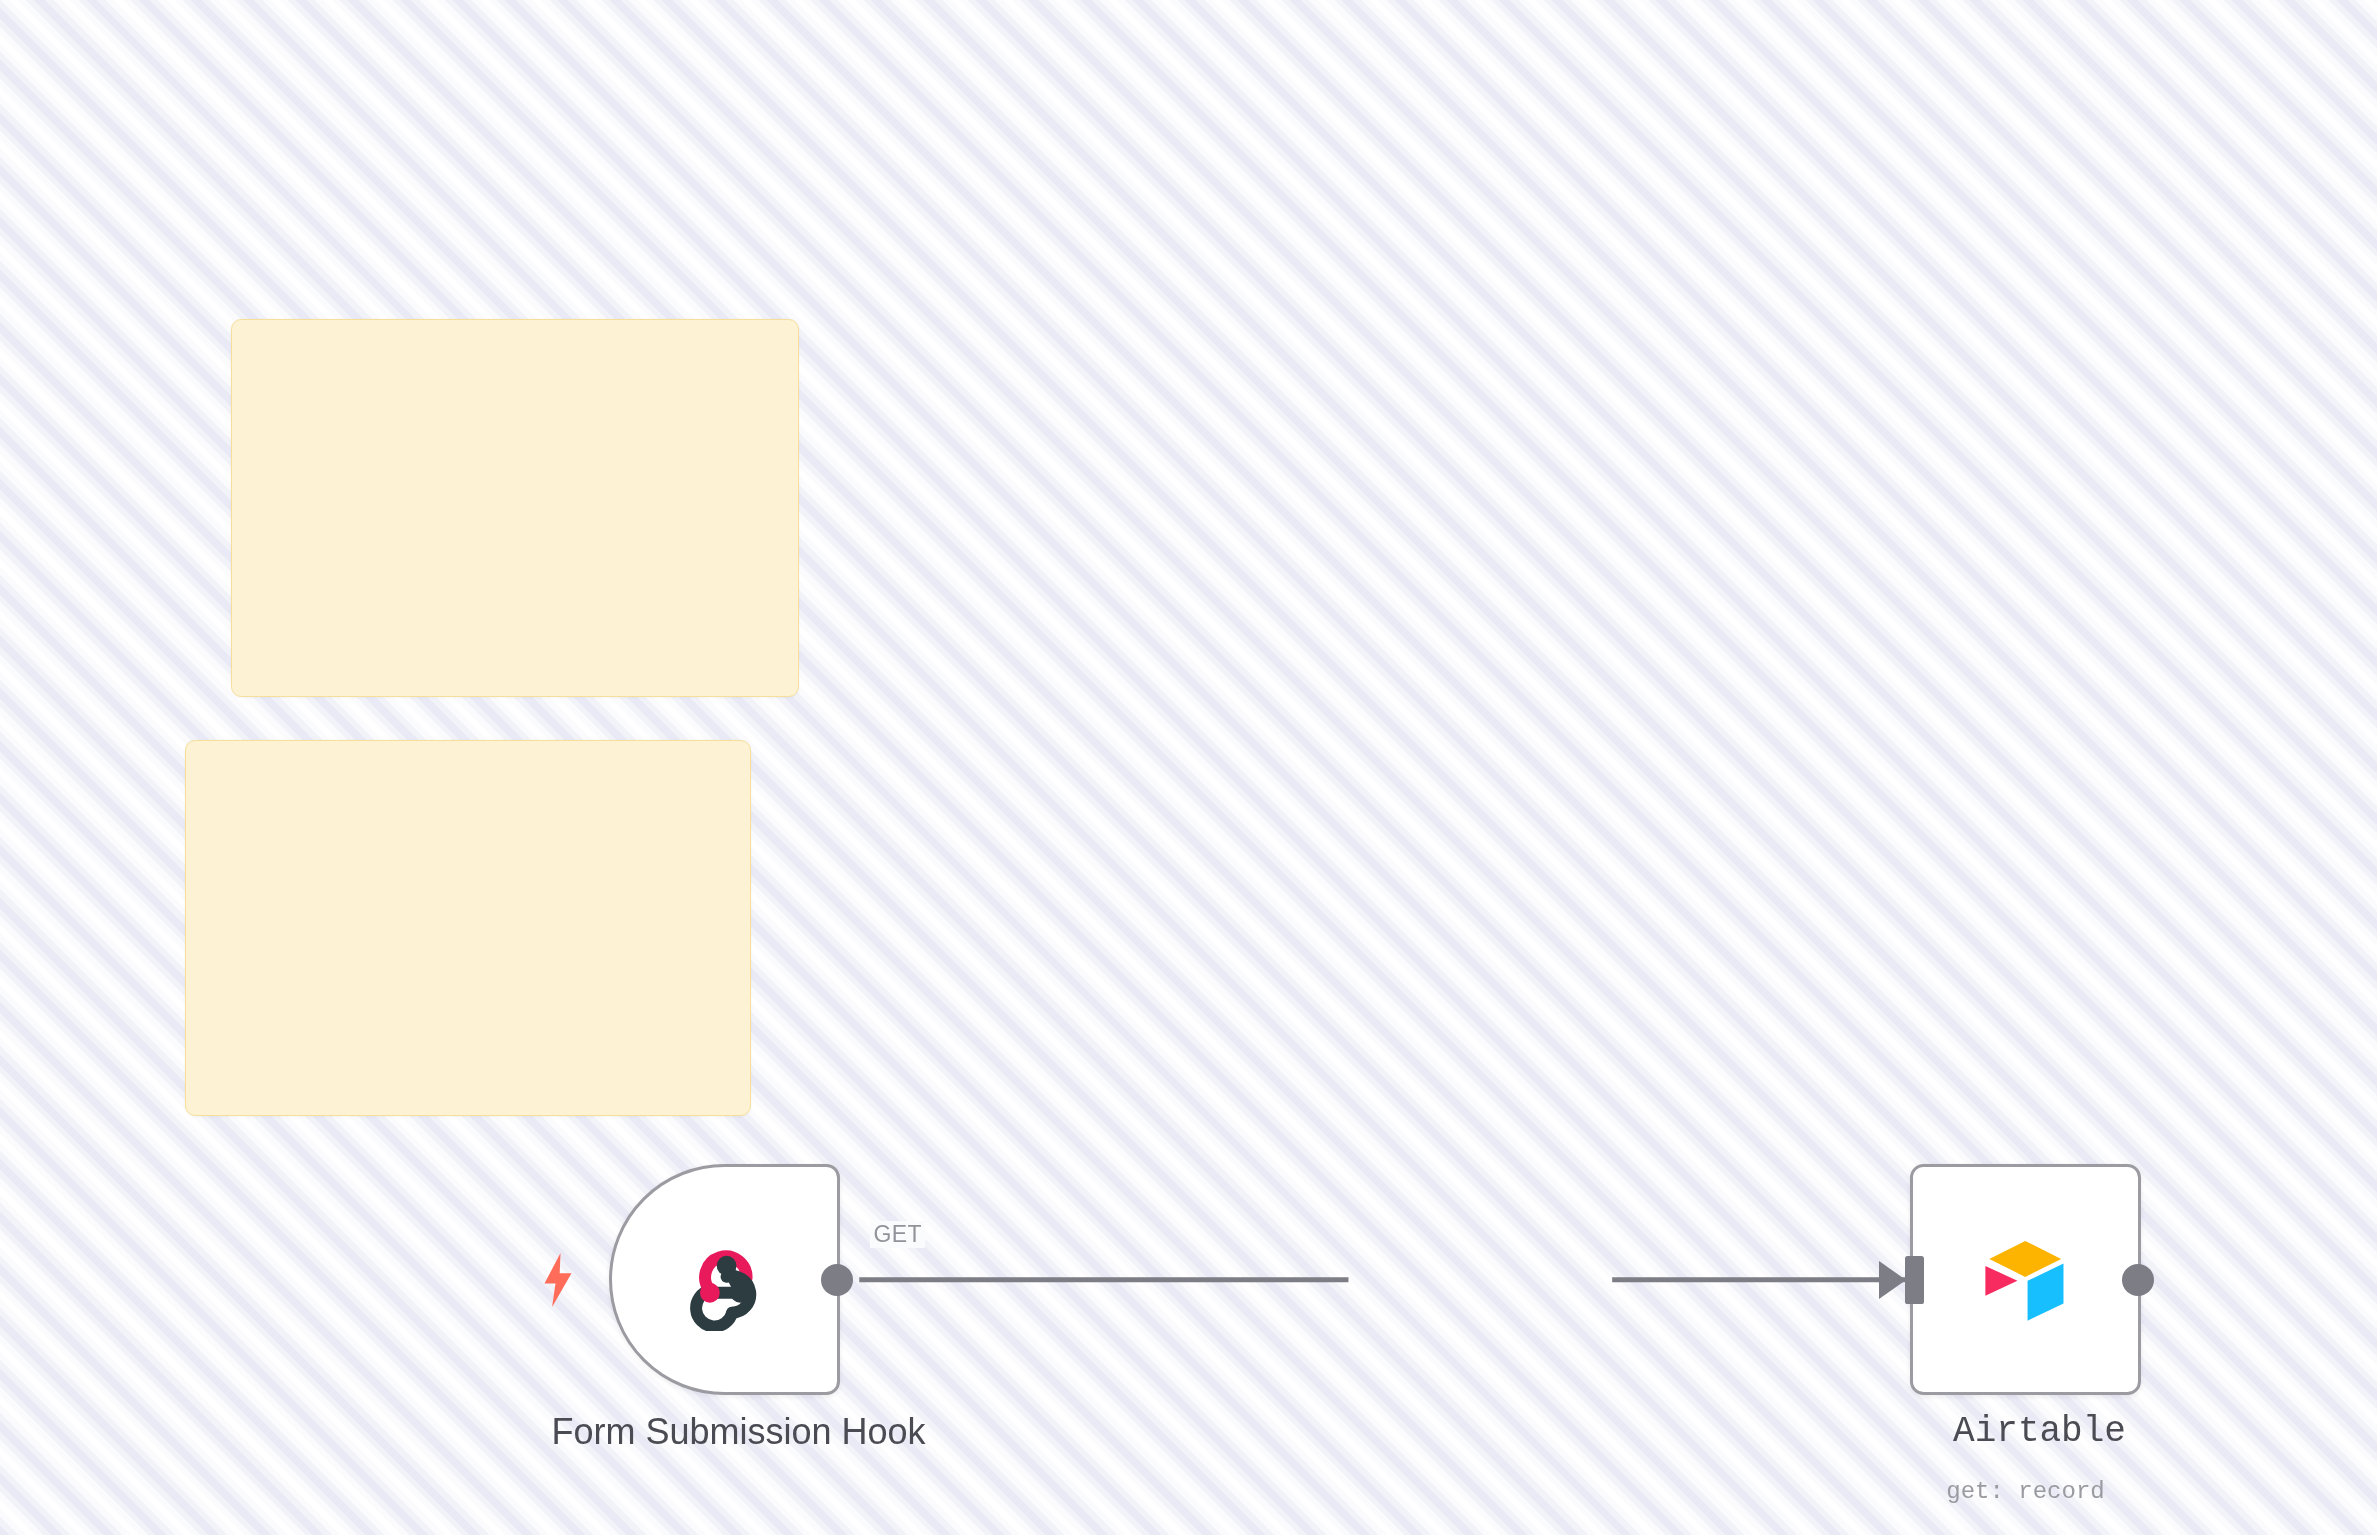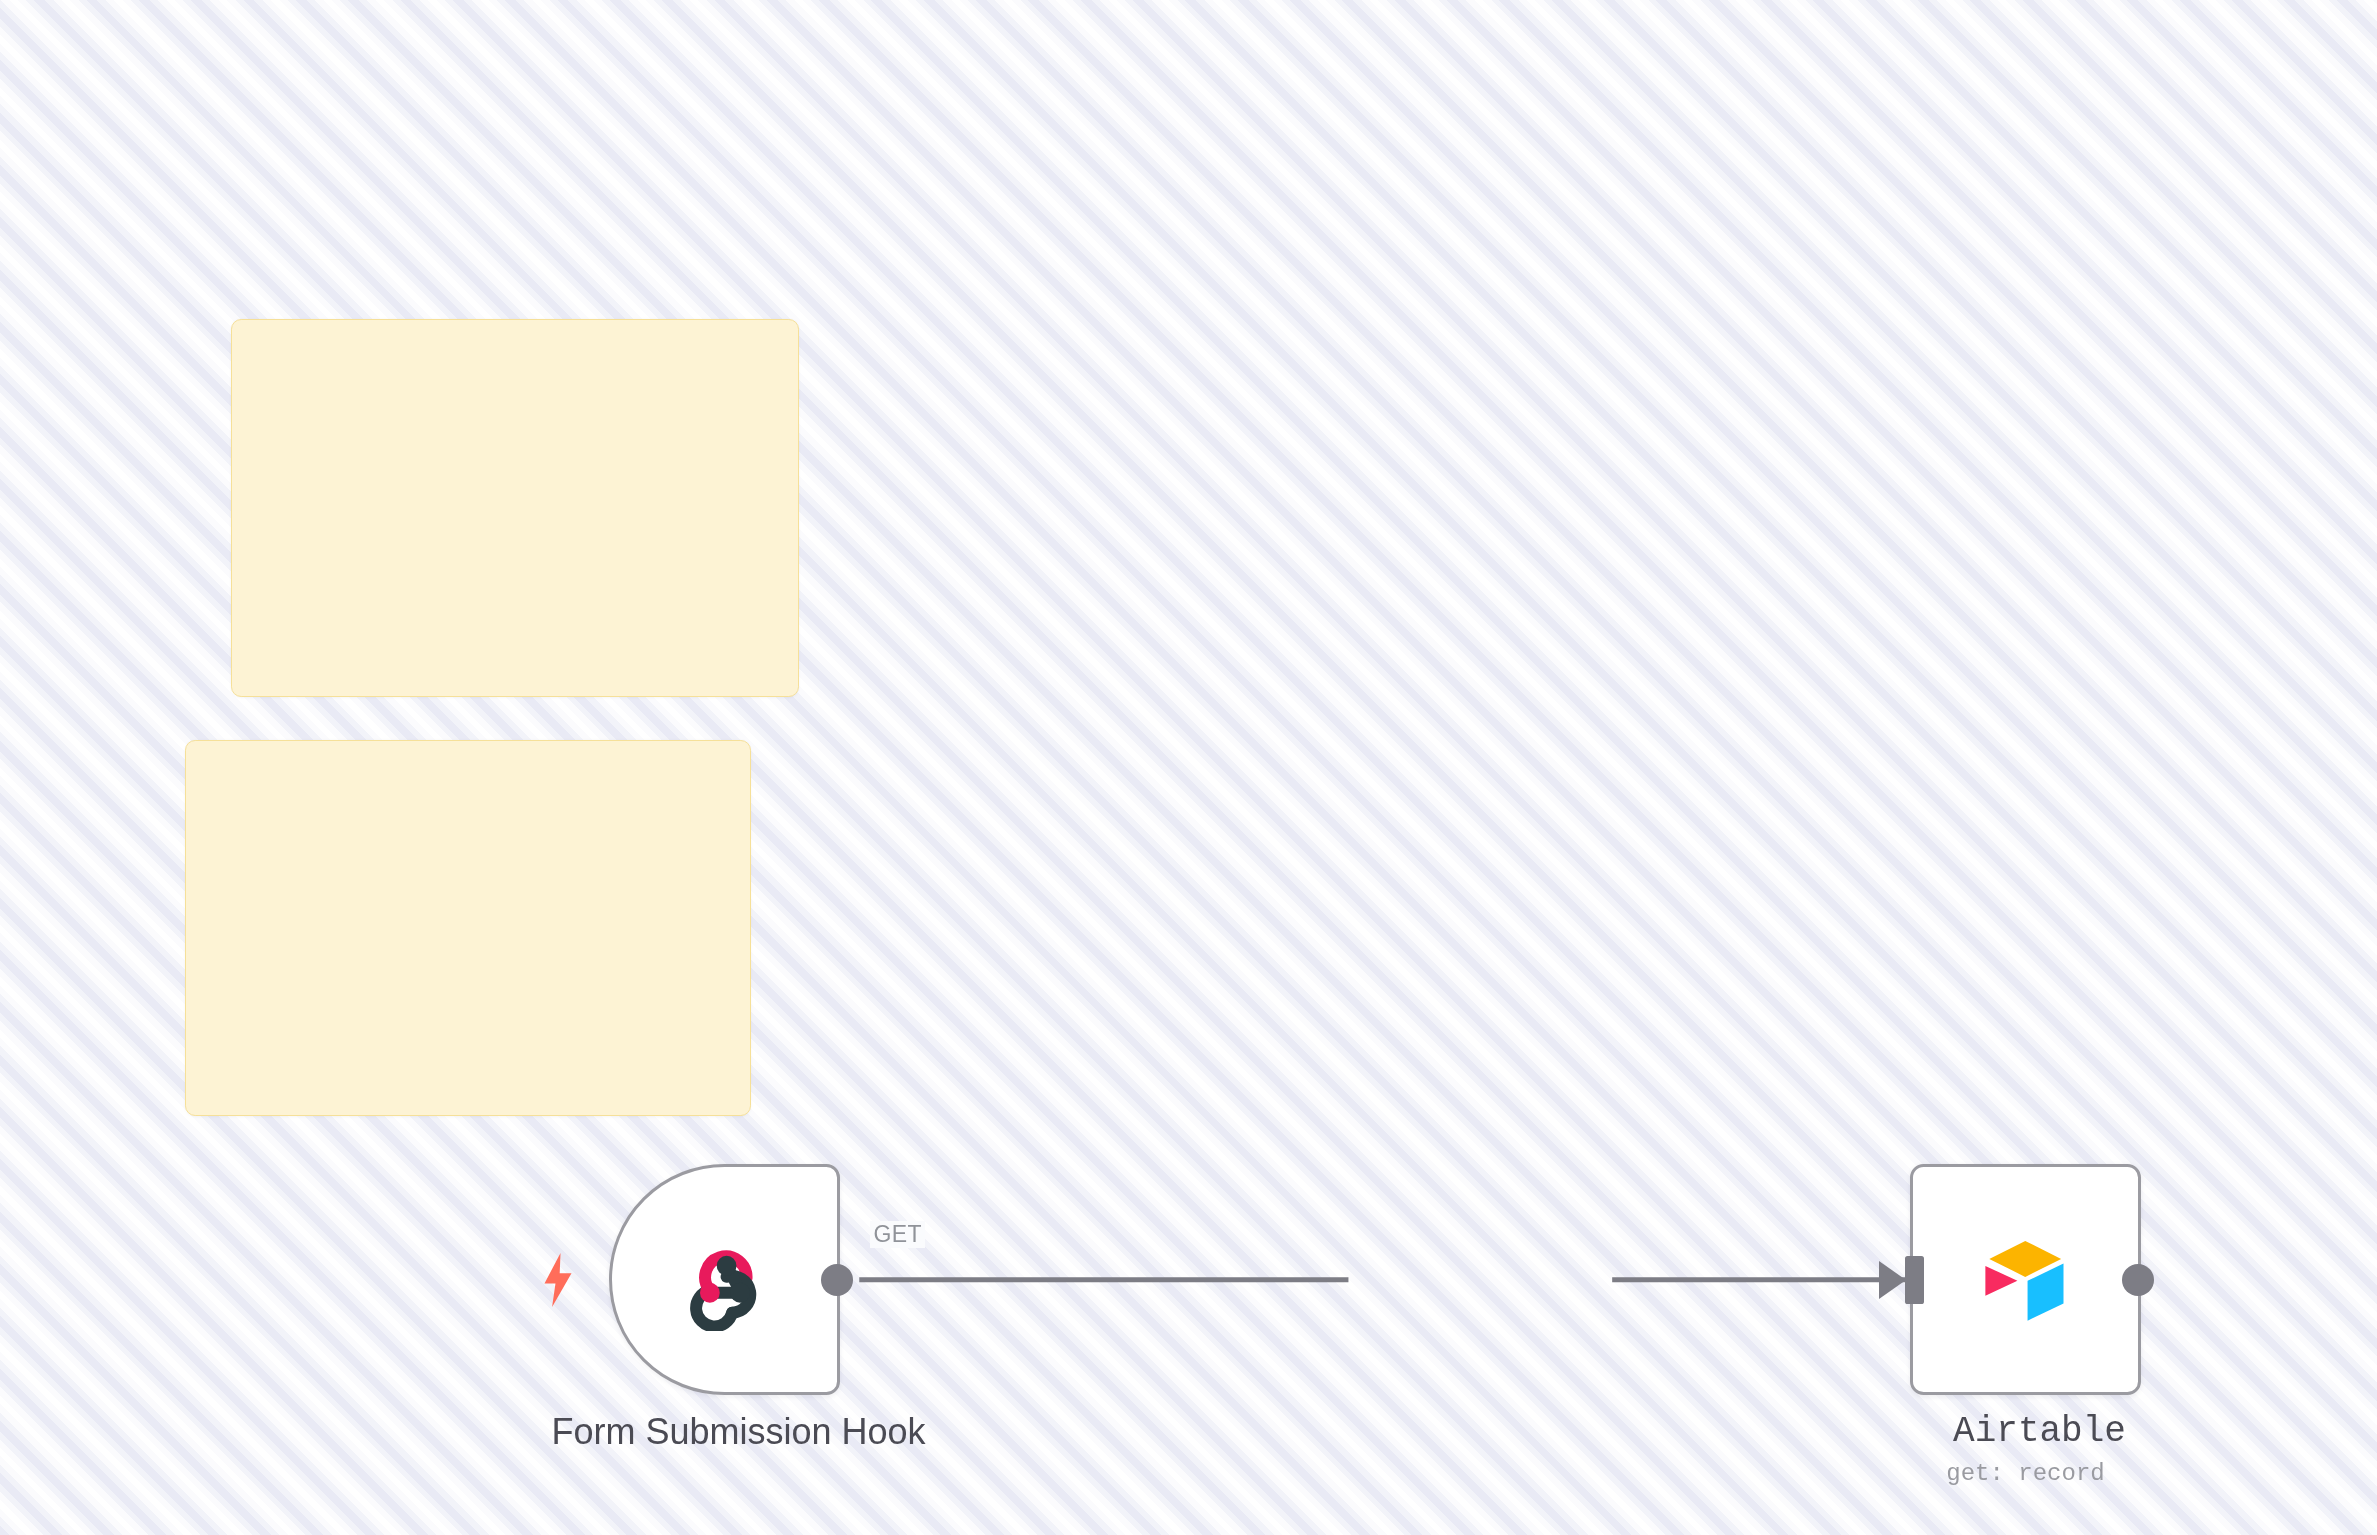"get: record" .node-subtitle { margin-top: 3px -> 21px }
